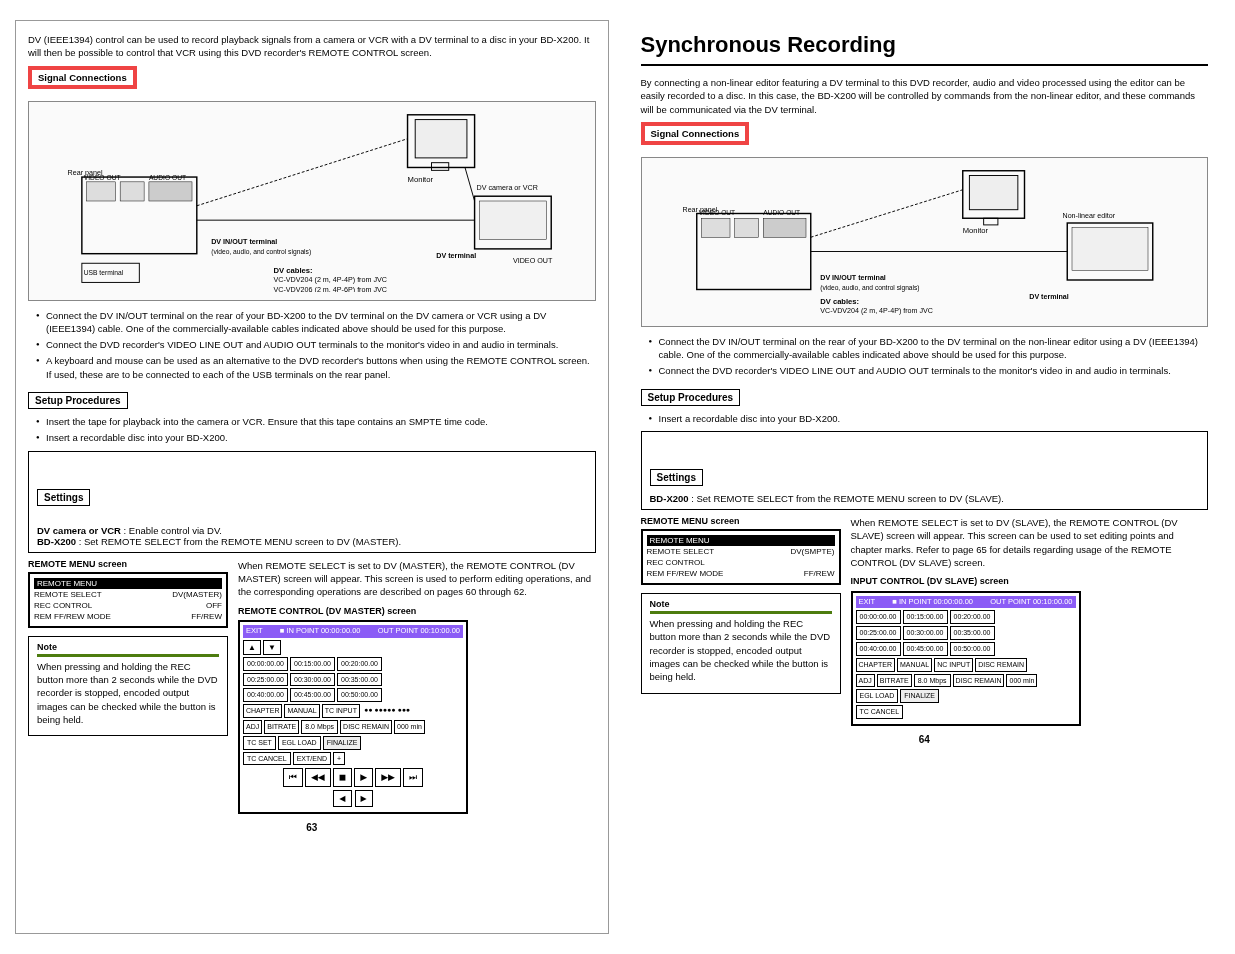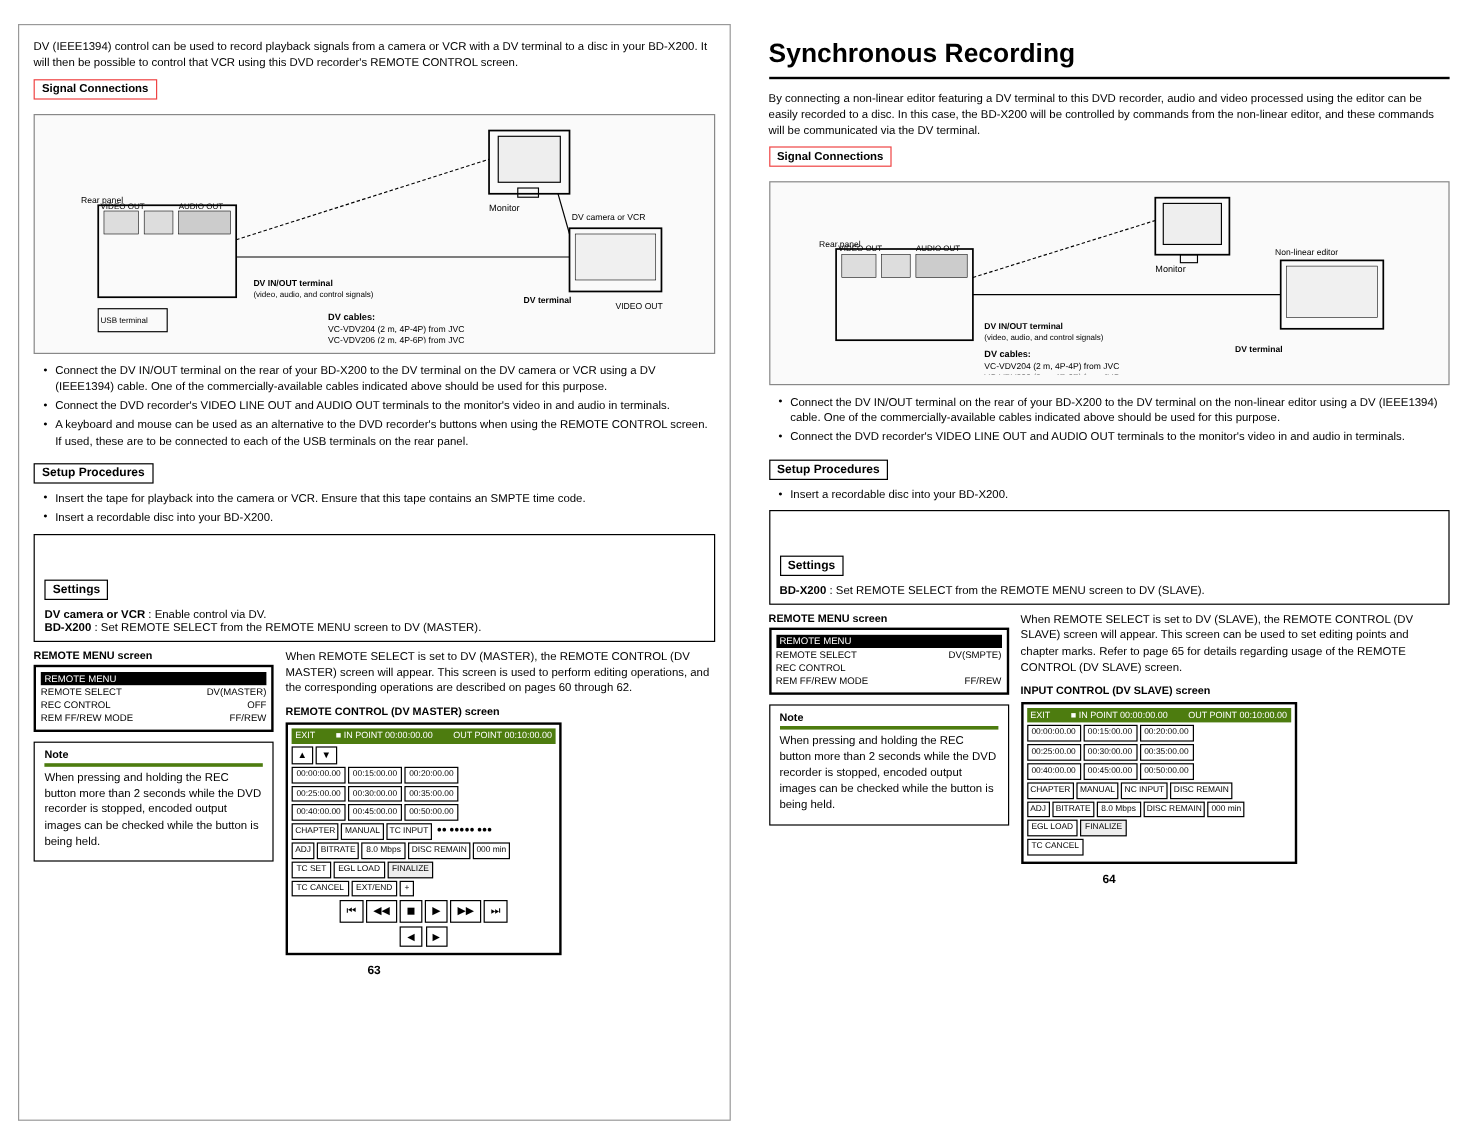"Signal Connections" .signal-connections-label { border: 1px solid #ef4444 -> 4px solid #ef4444 }
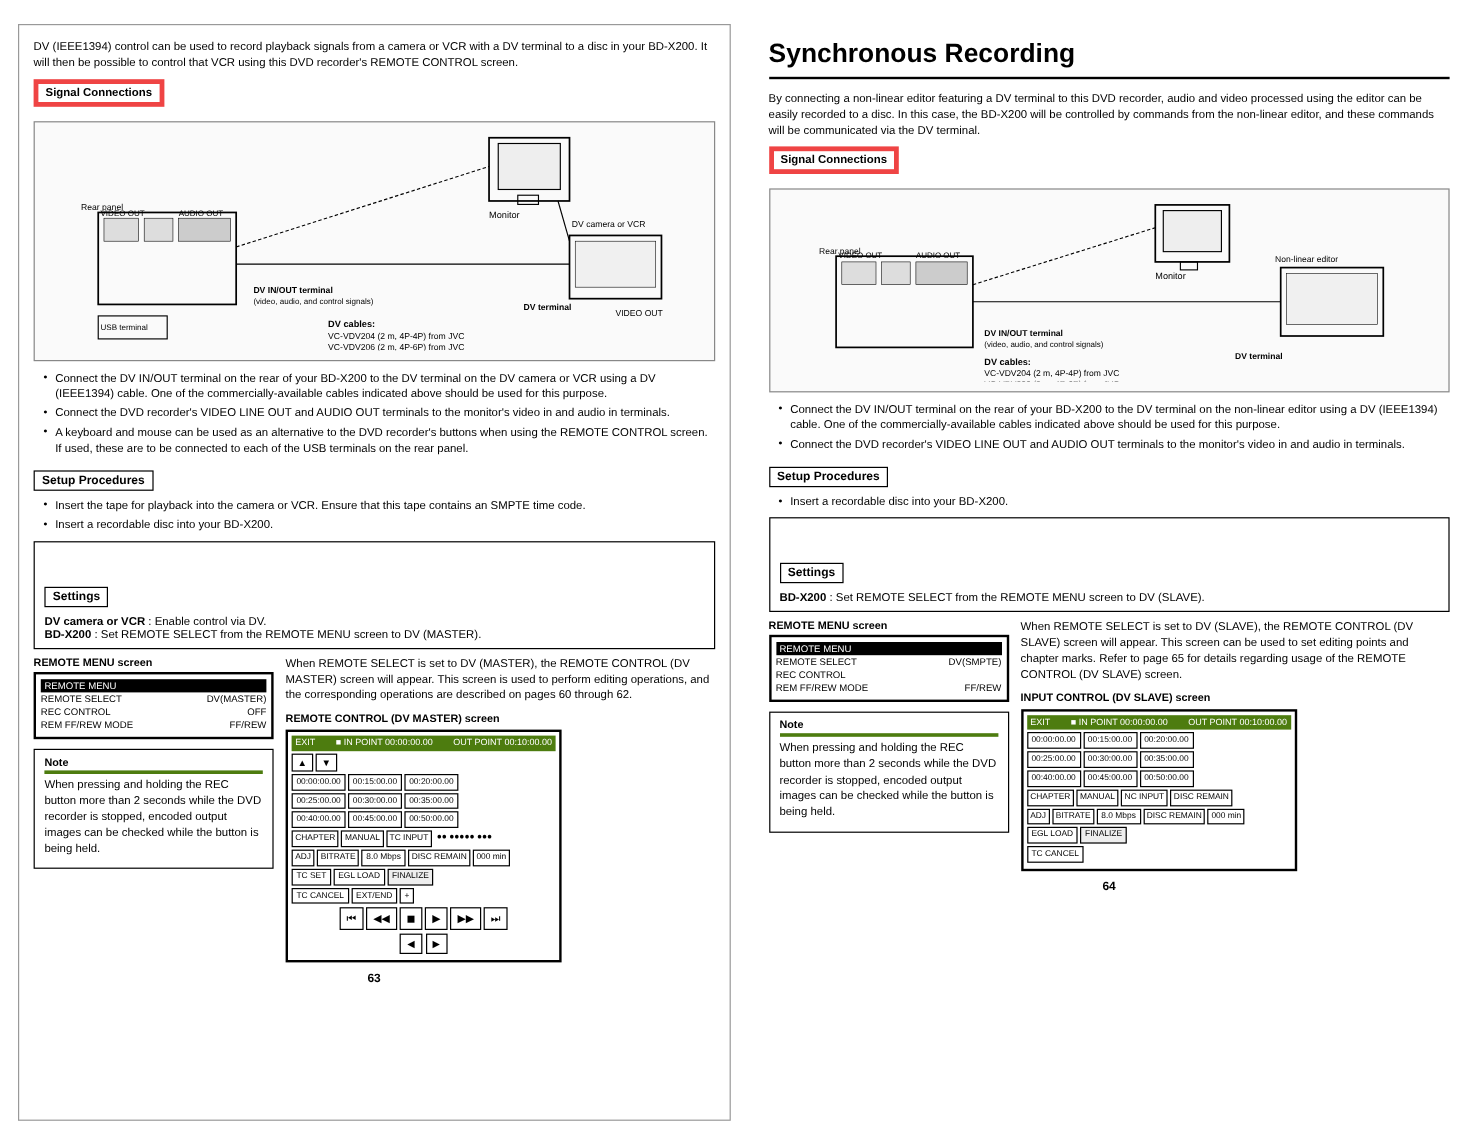"DV camera or VCR :" div { margin-top: 3px -> 15px }
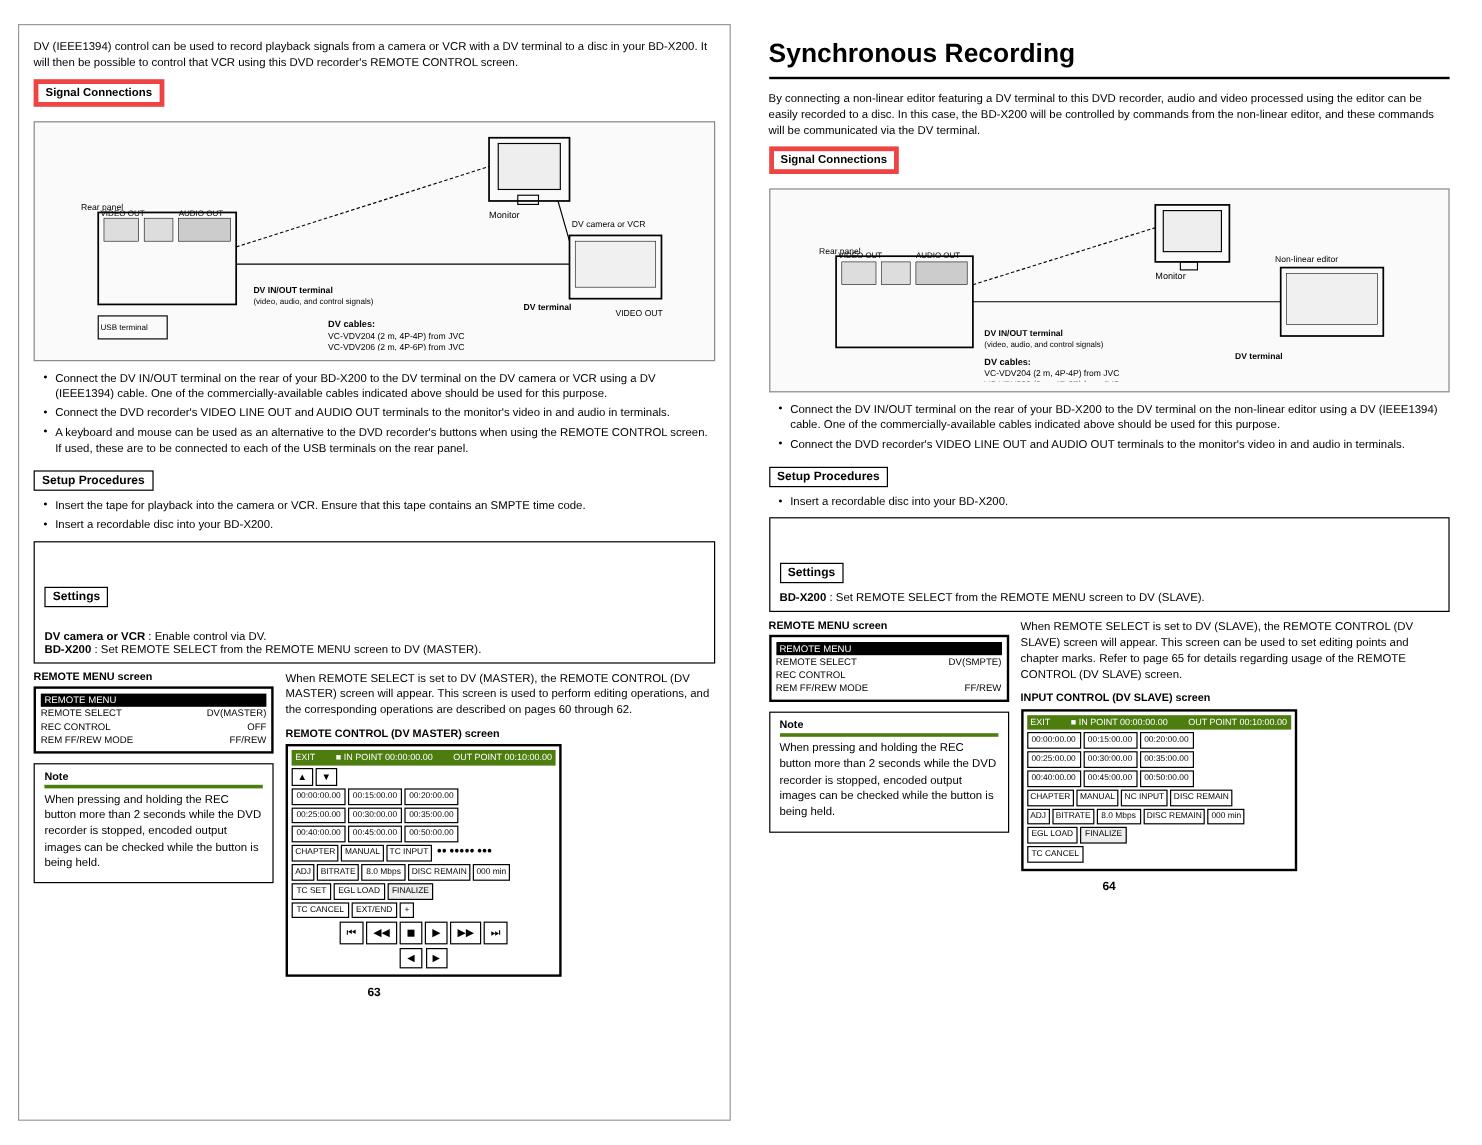"EXIT" .rc-header { background: #4d7c0f -> #8b5cf6 }
